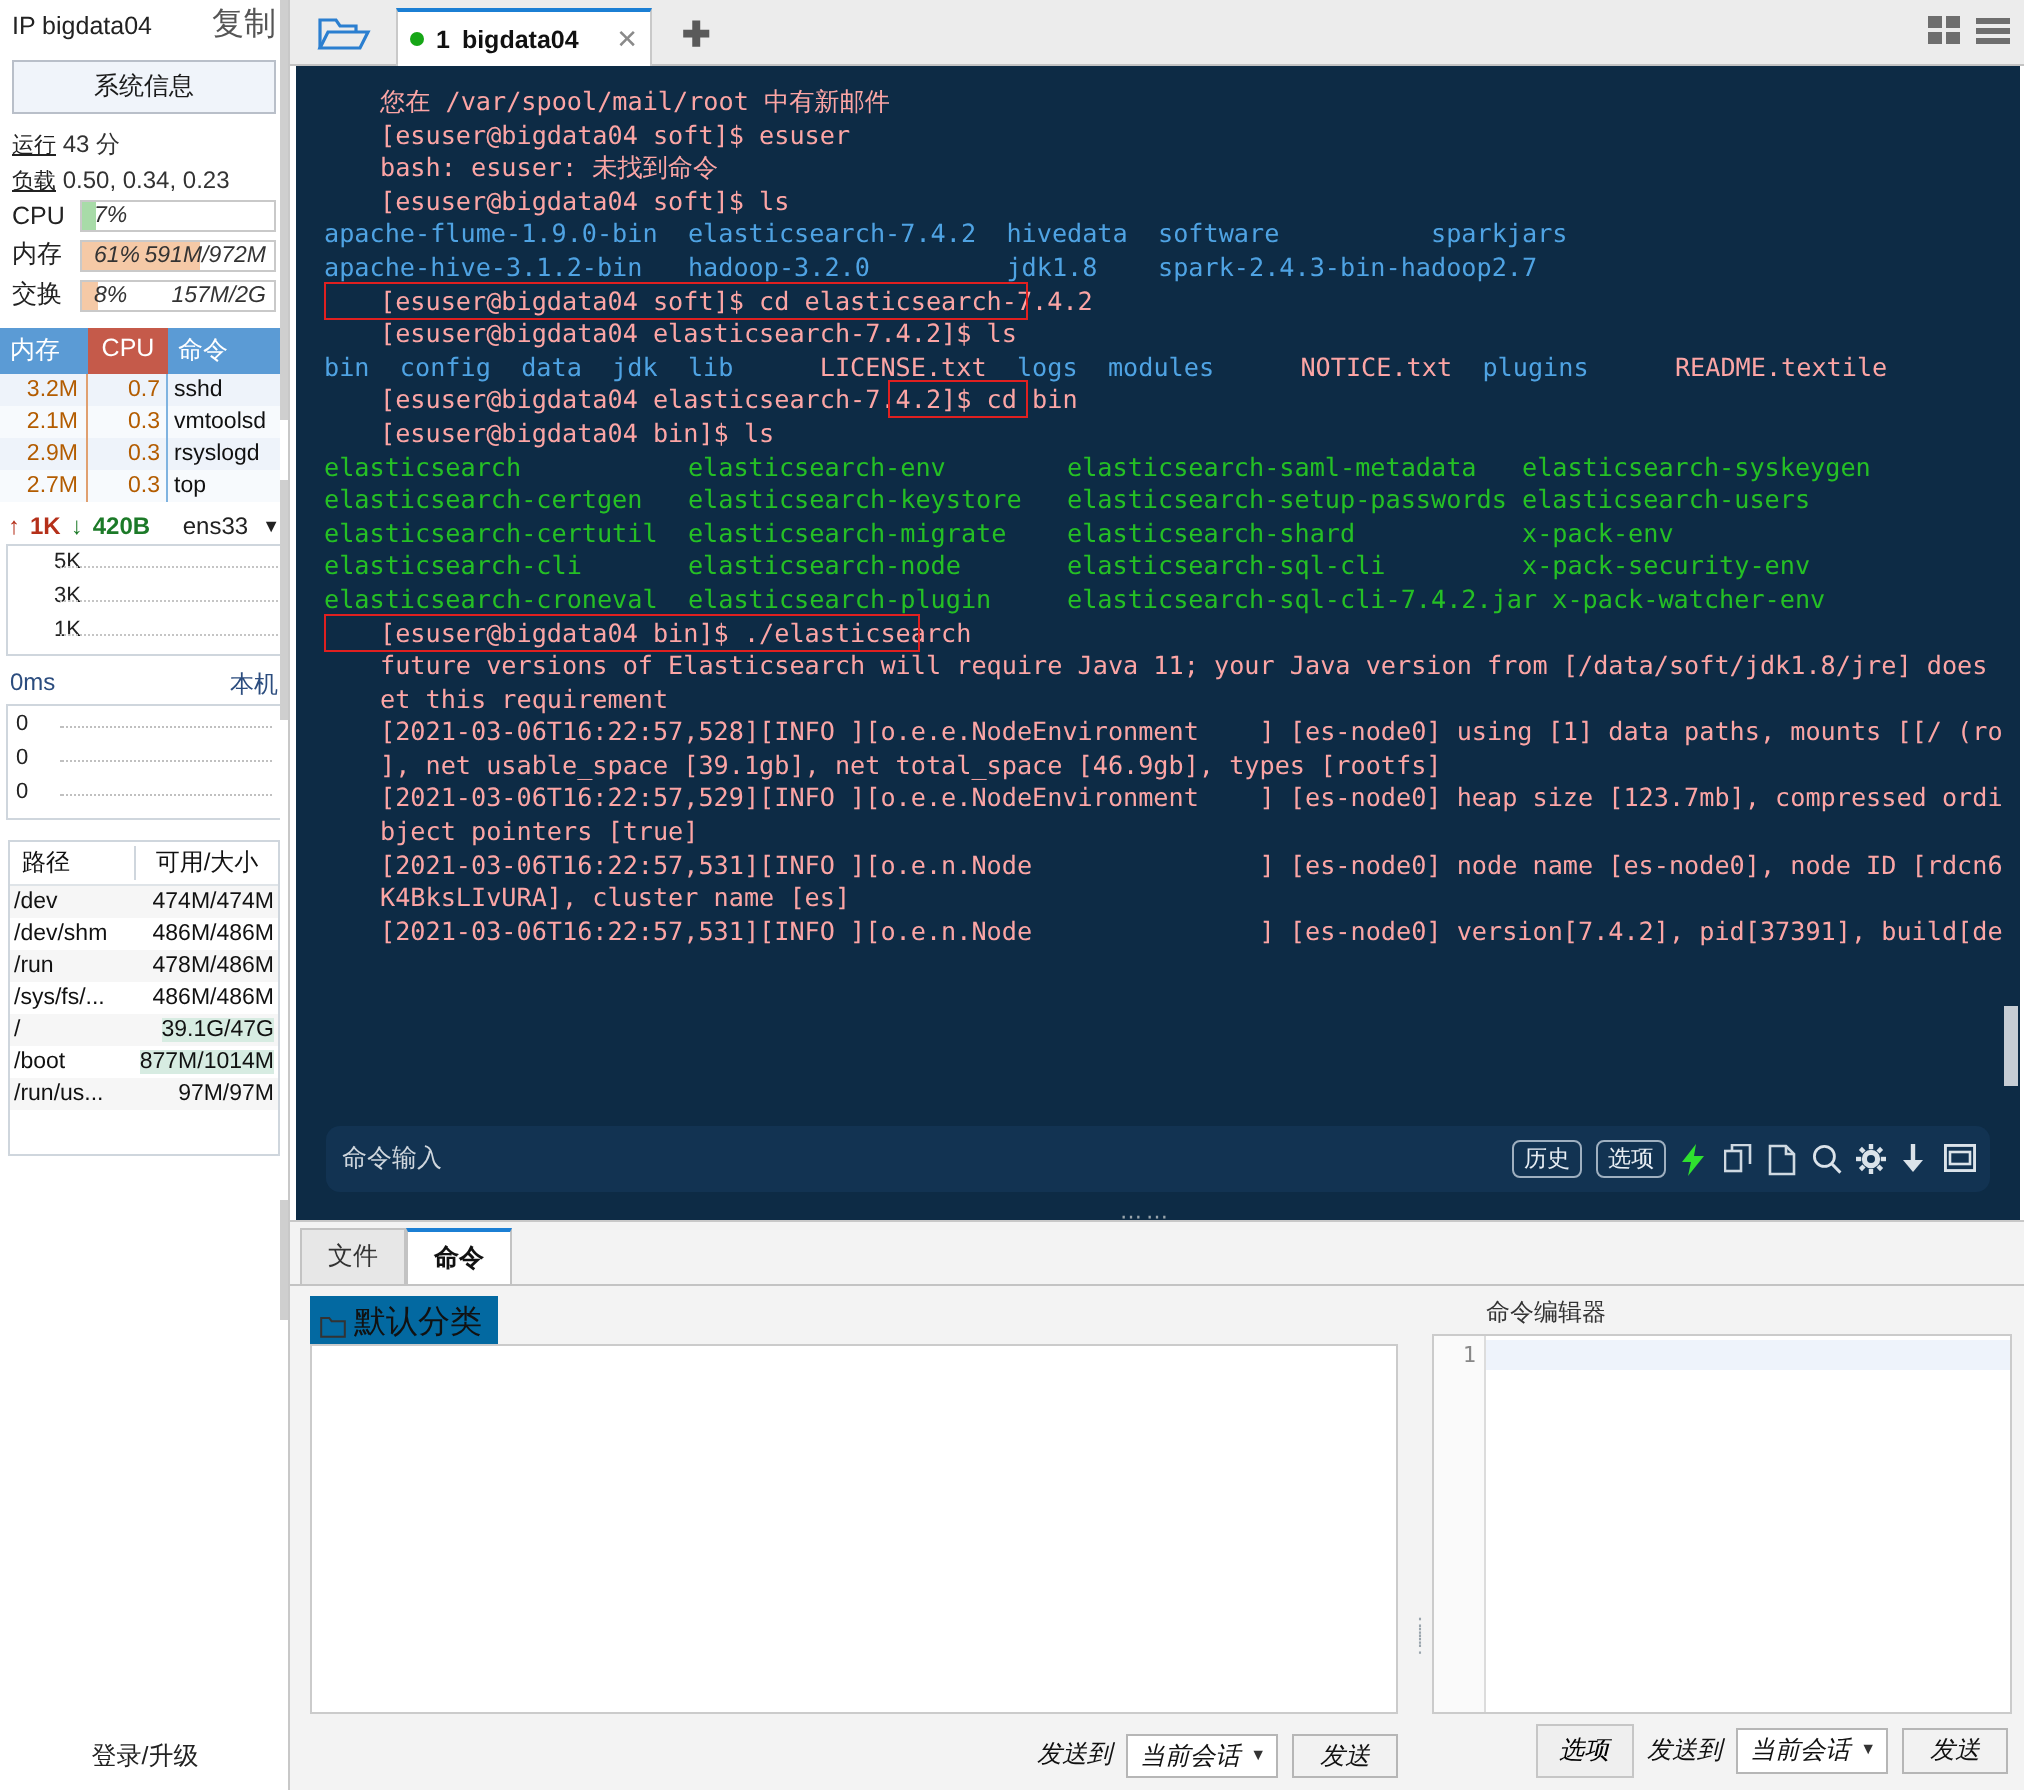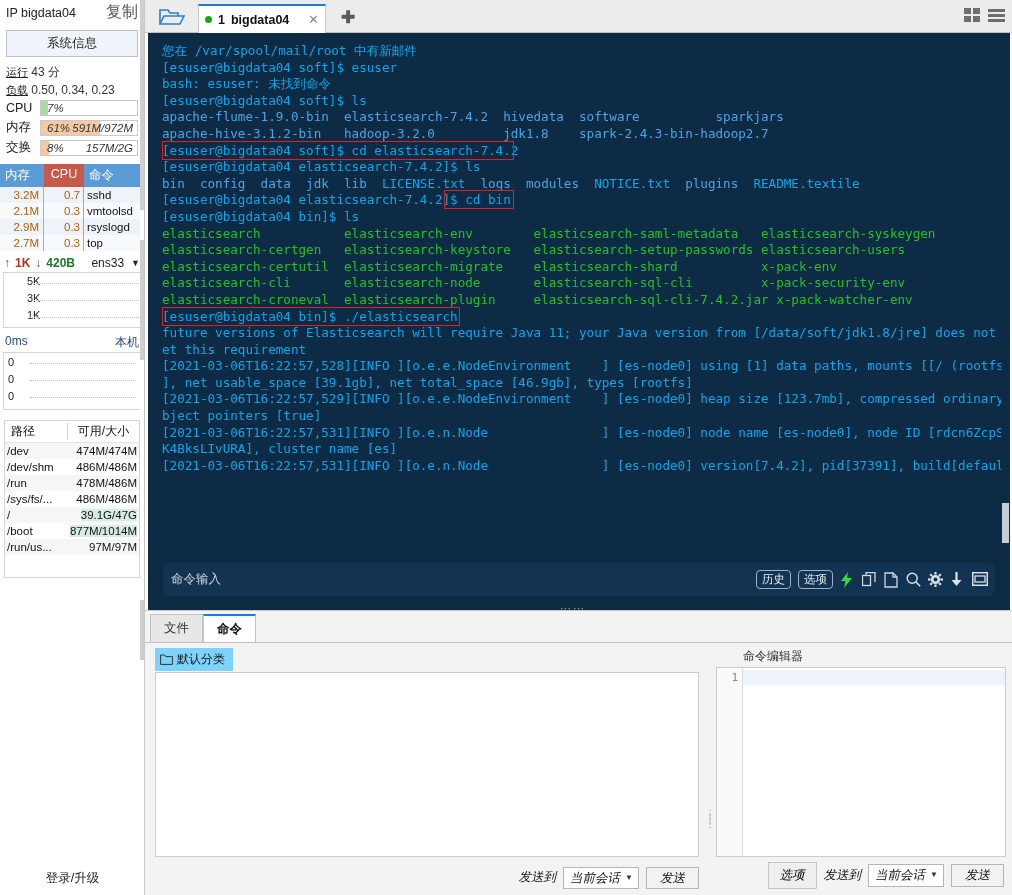"您在 /var/spool/mail/root 中有新邮件" .t-white { color: #0ea5e9 -> #fca5a5; margin-left: none -> 28px }
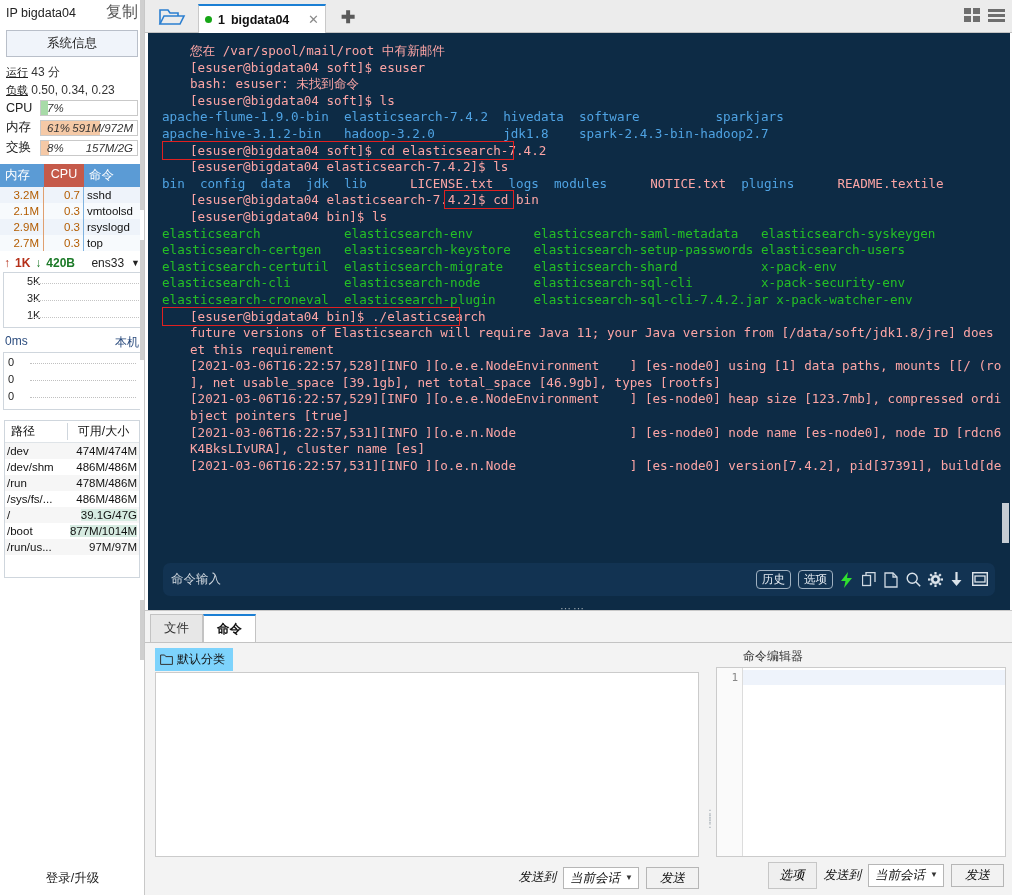"默认分类" .cat-tab { background: #7dd3fc -> #0369a1; font-size: 12px -> 16px }
